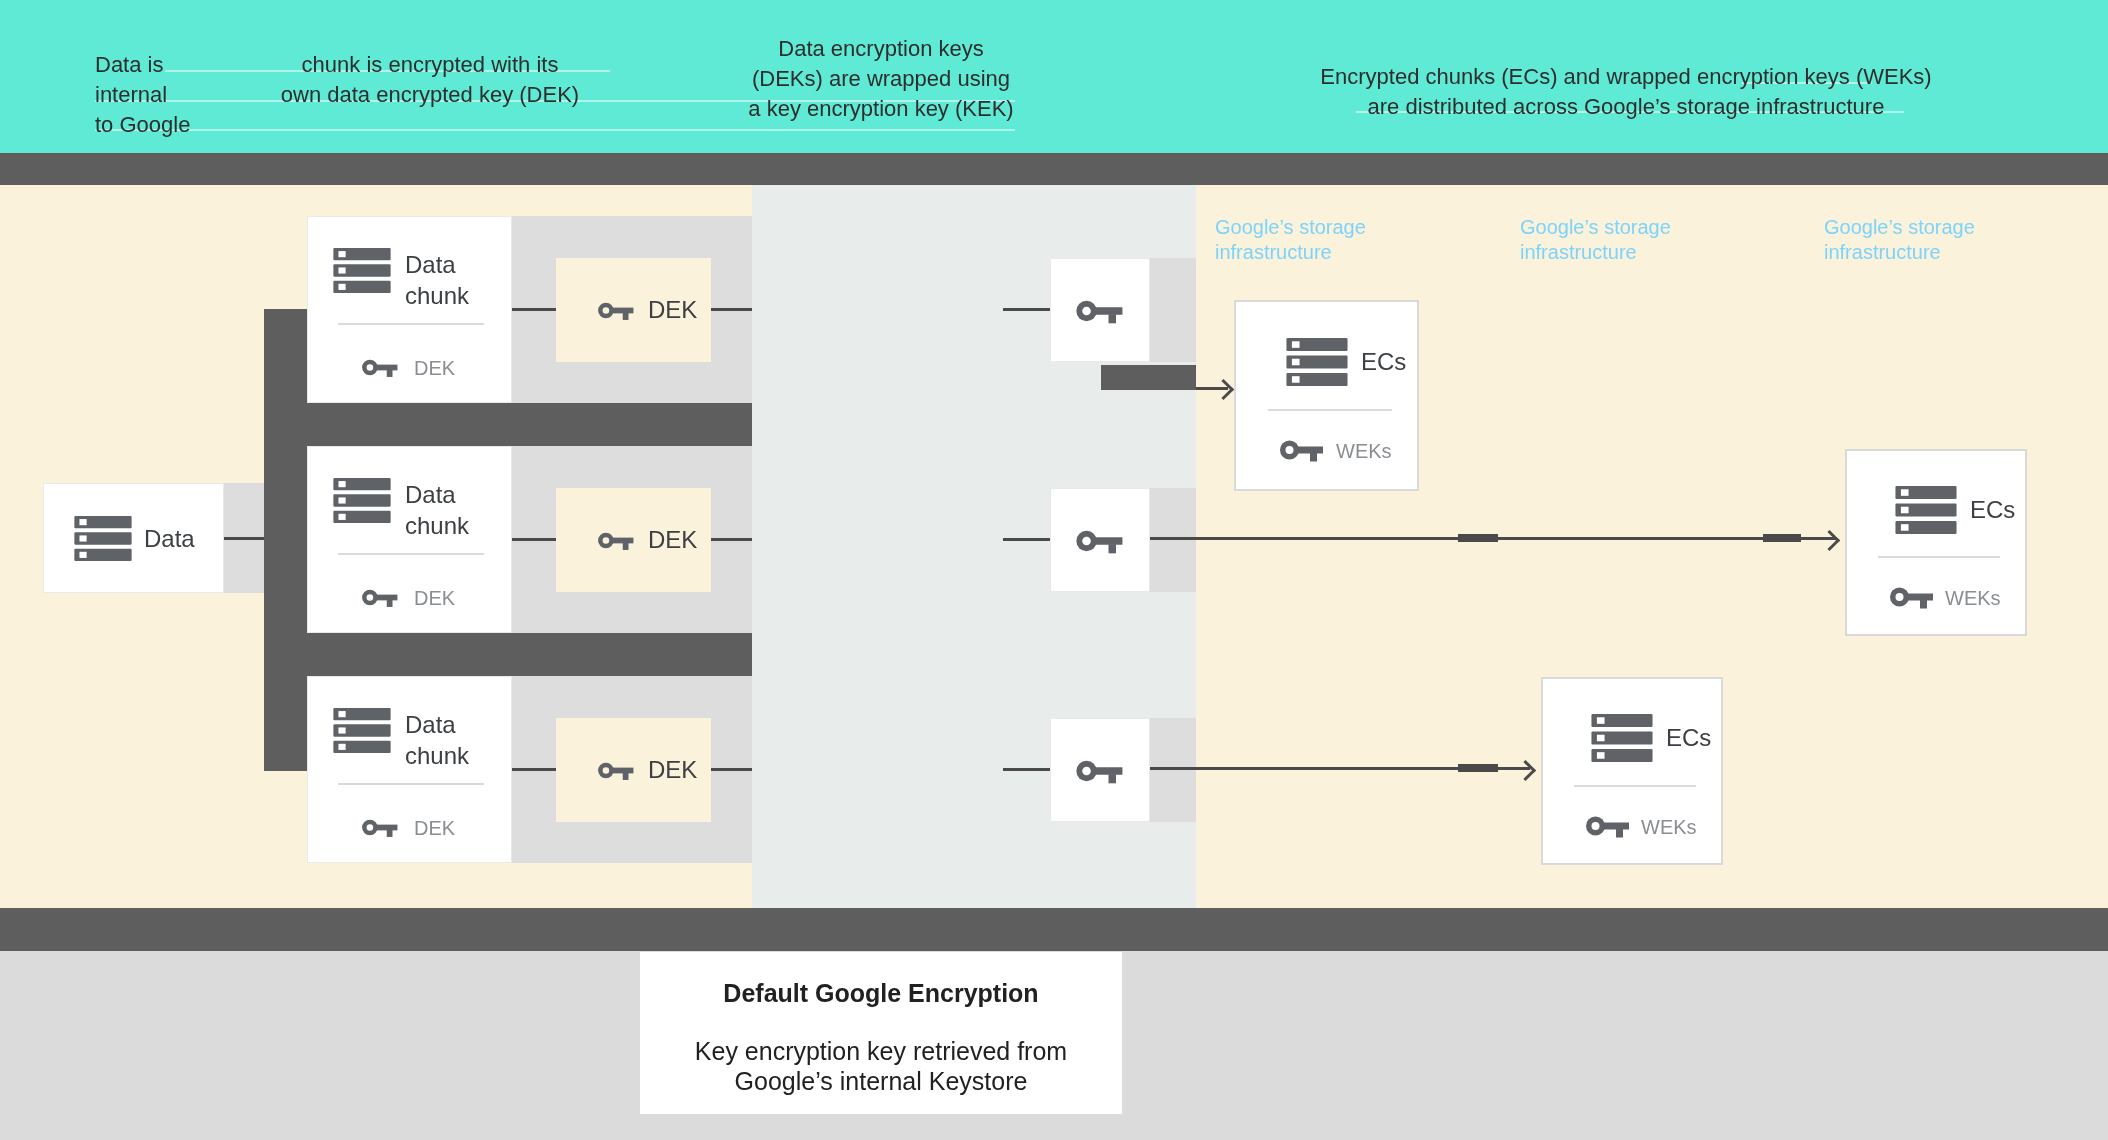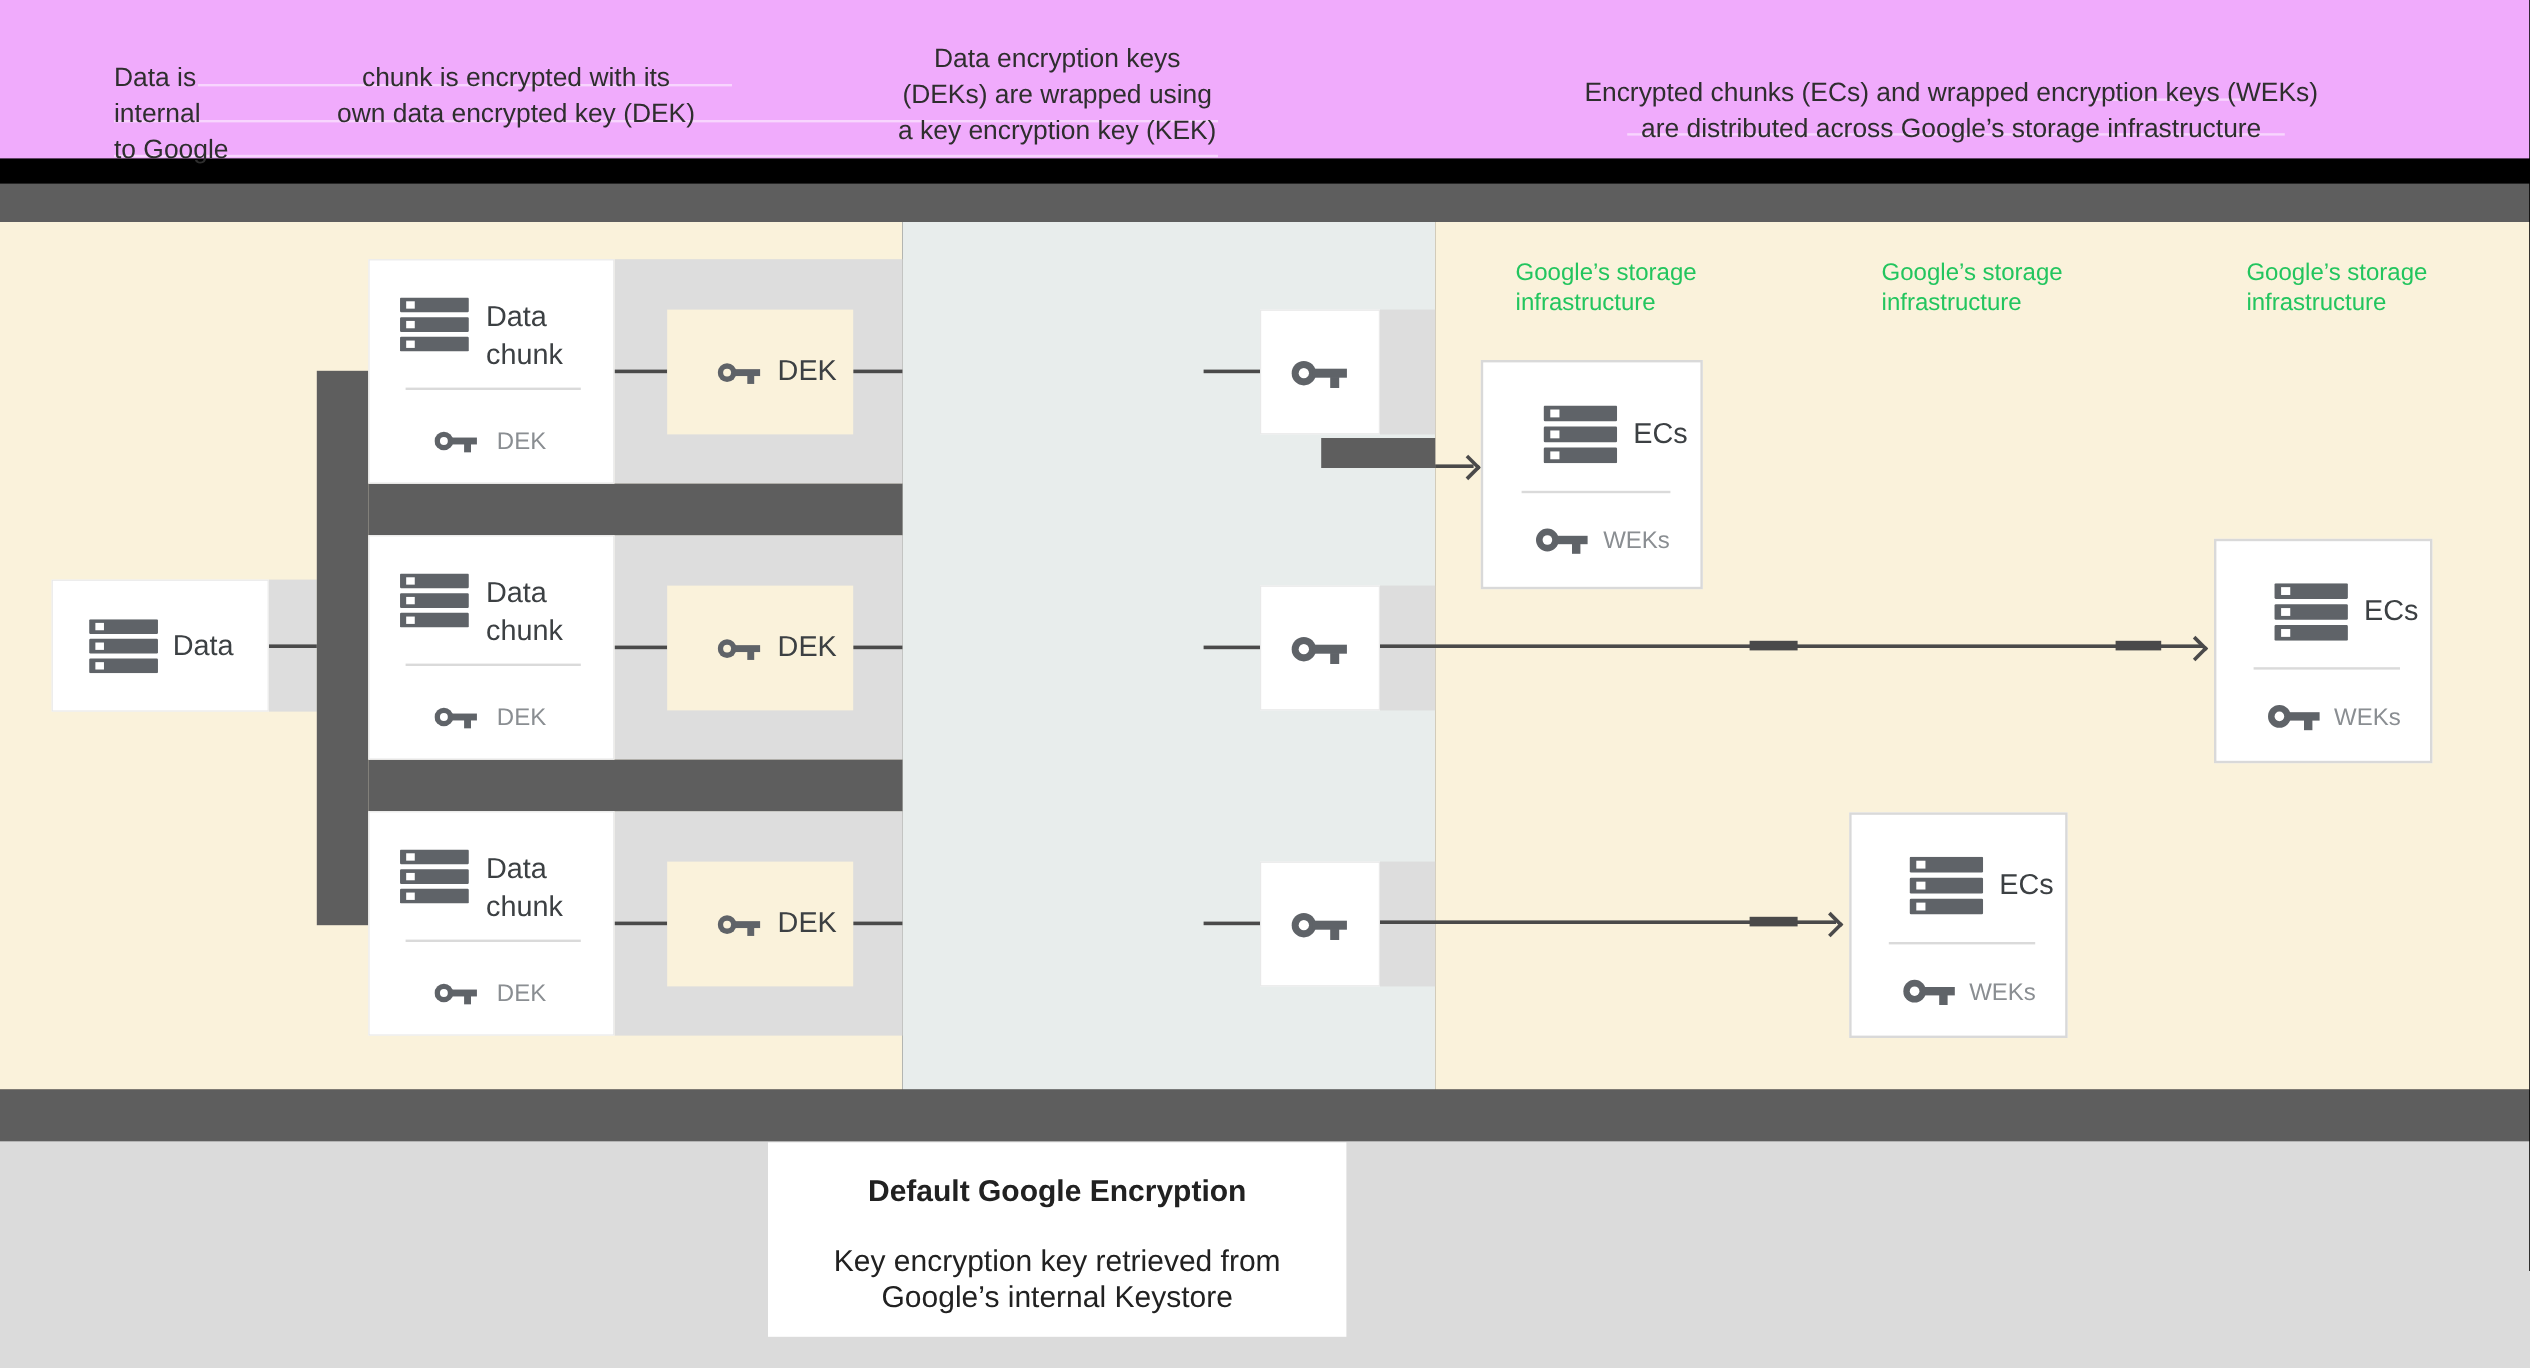"Data is" .header { background: #f0abfc -> #5eead4; height: 132px -> 153px }
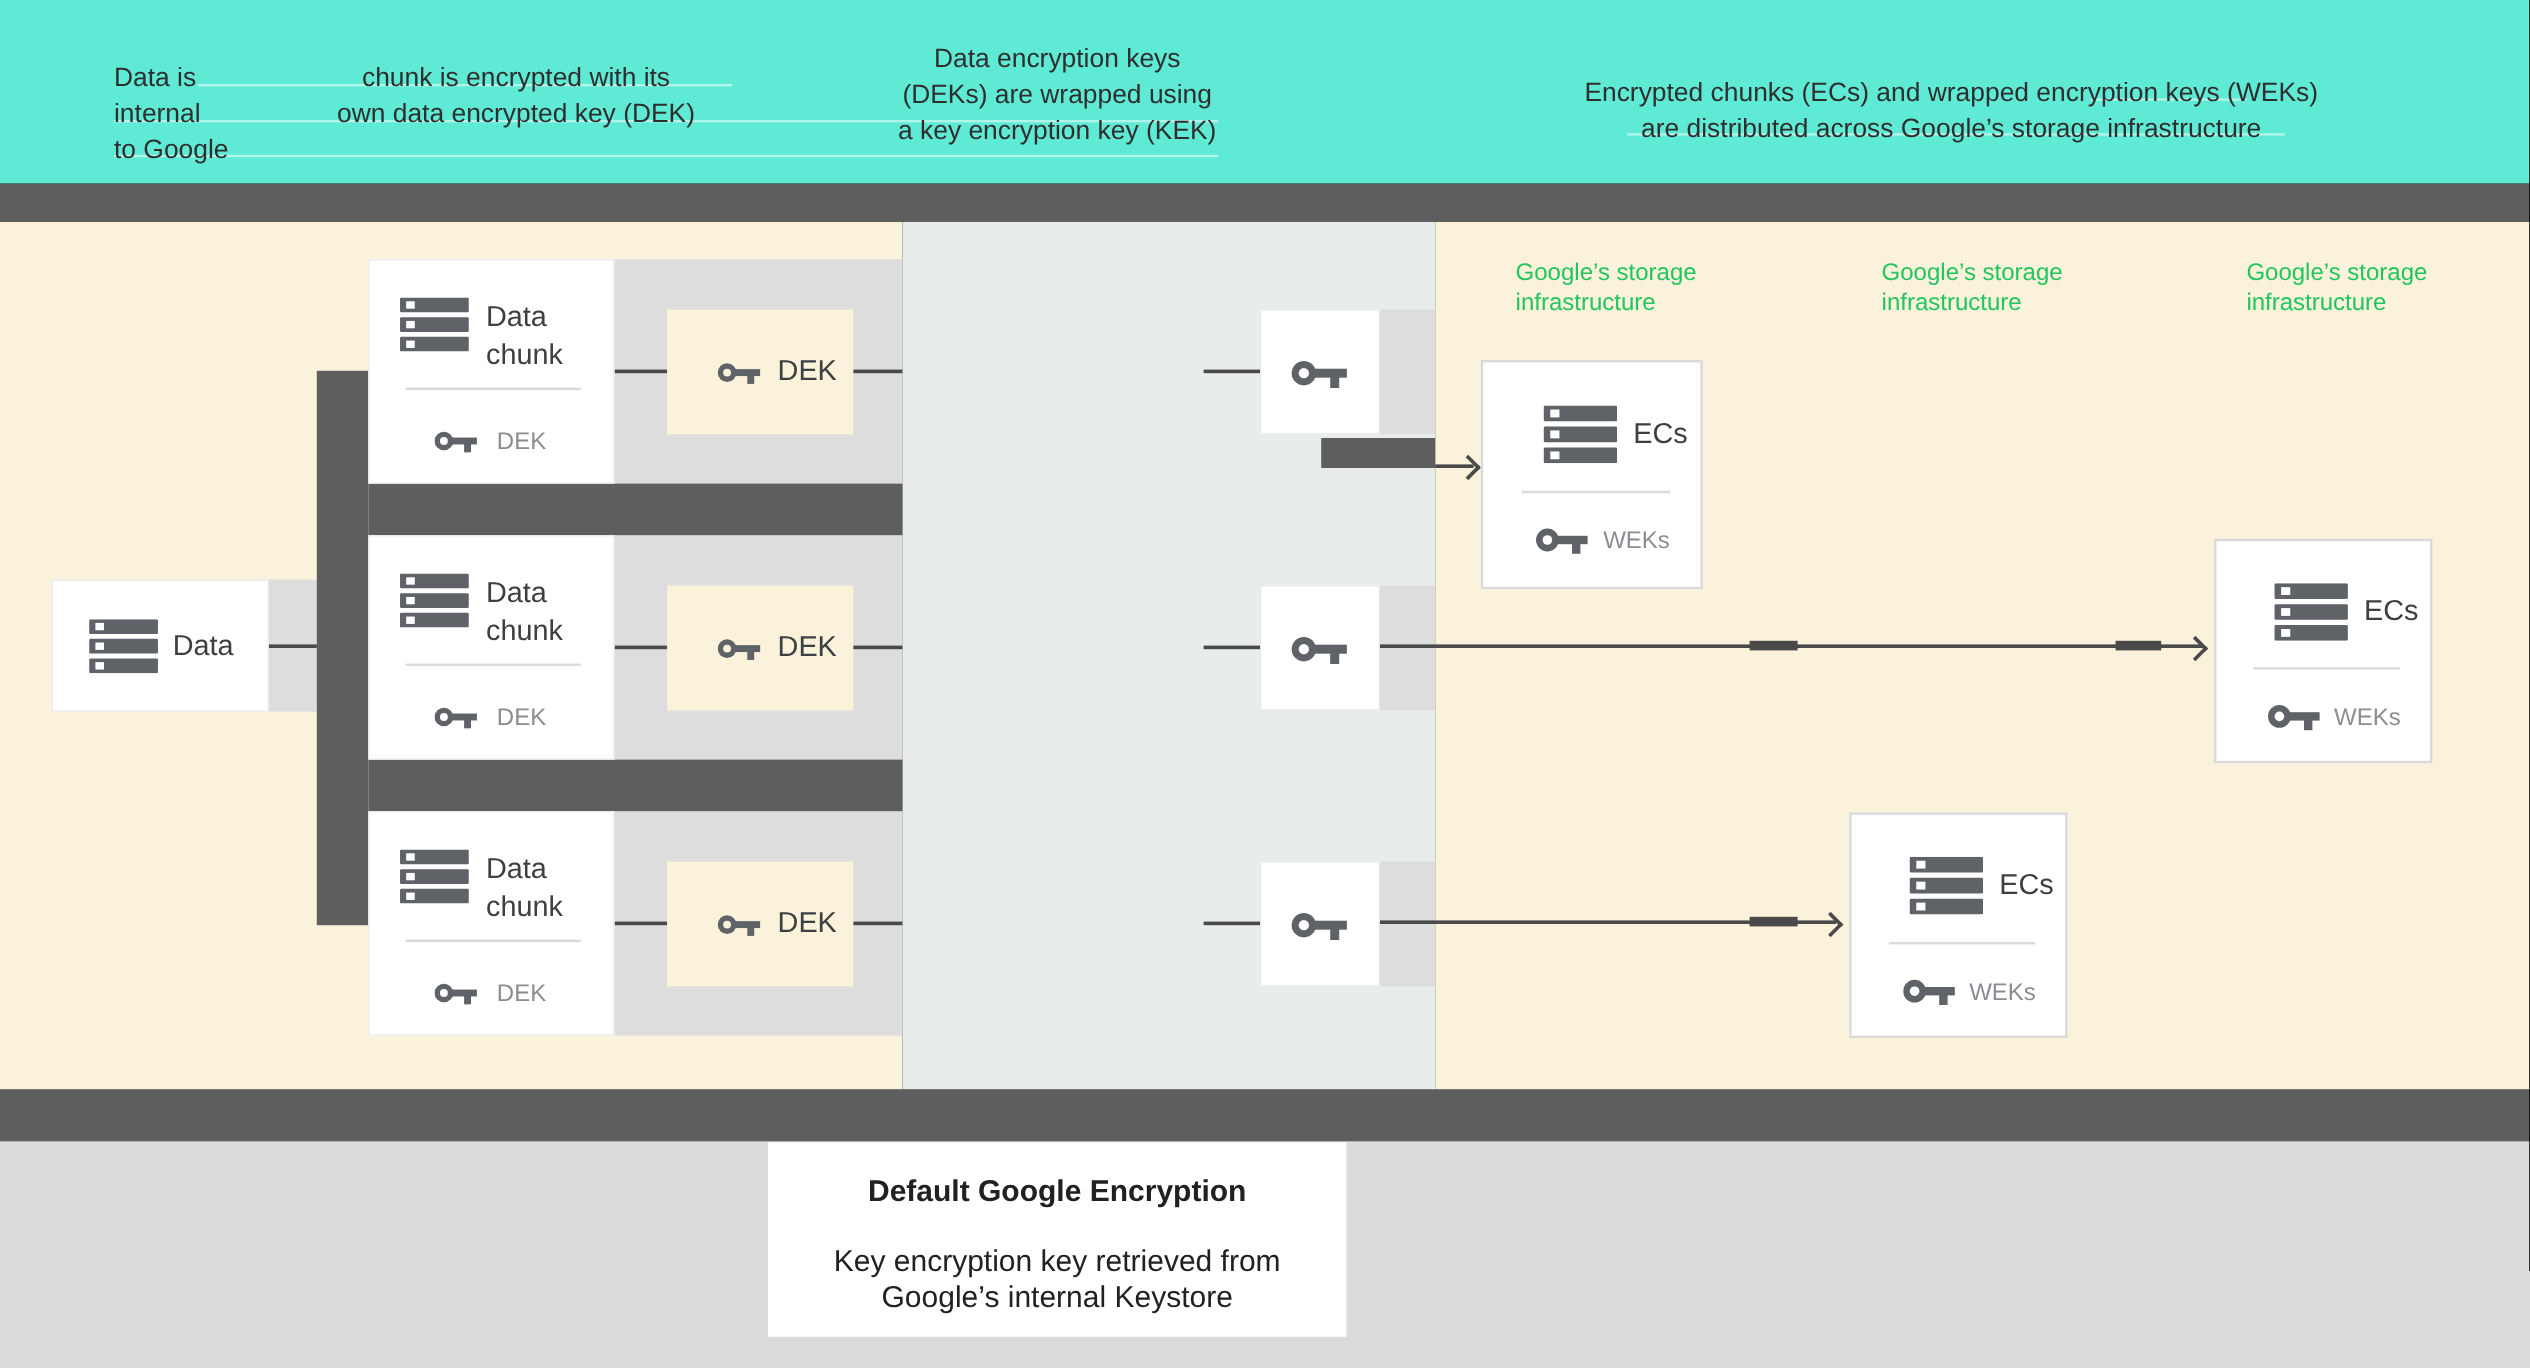"Google’s storage" .storage-label { color: #22c55e -> #7dd3fc; margin-left: 48px -> none }
